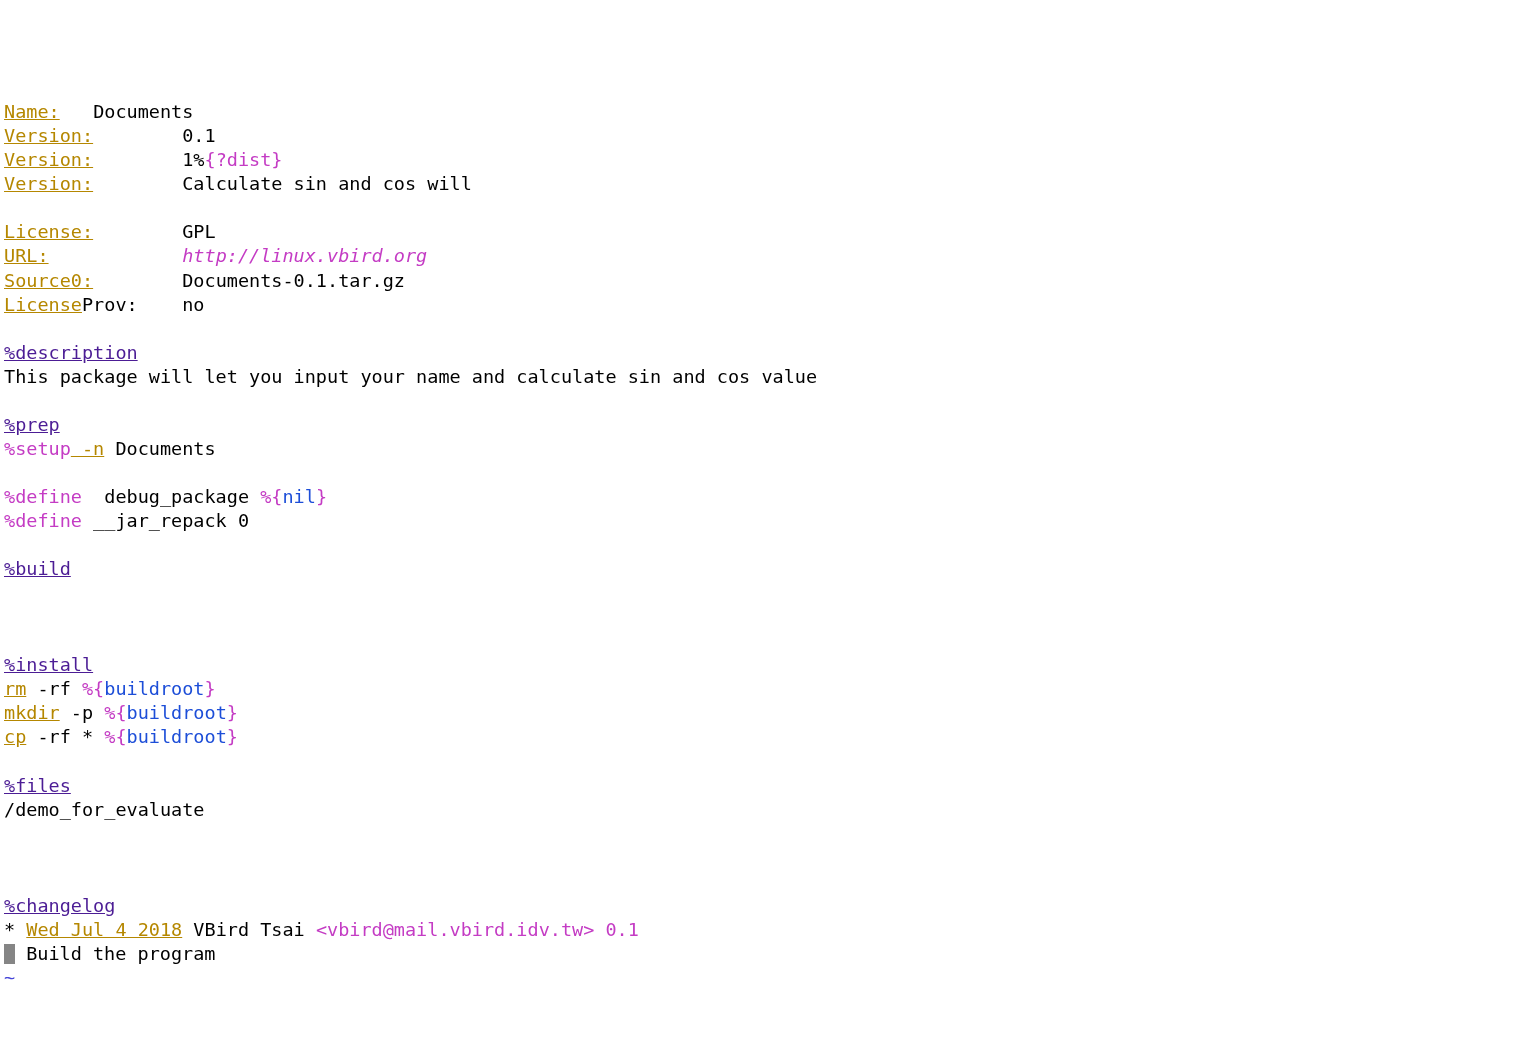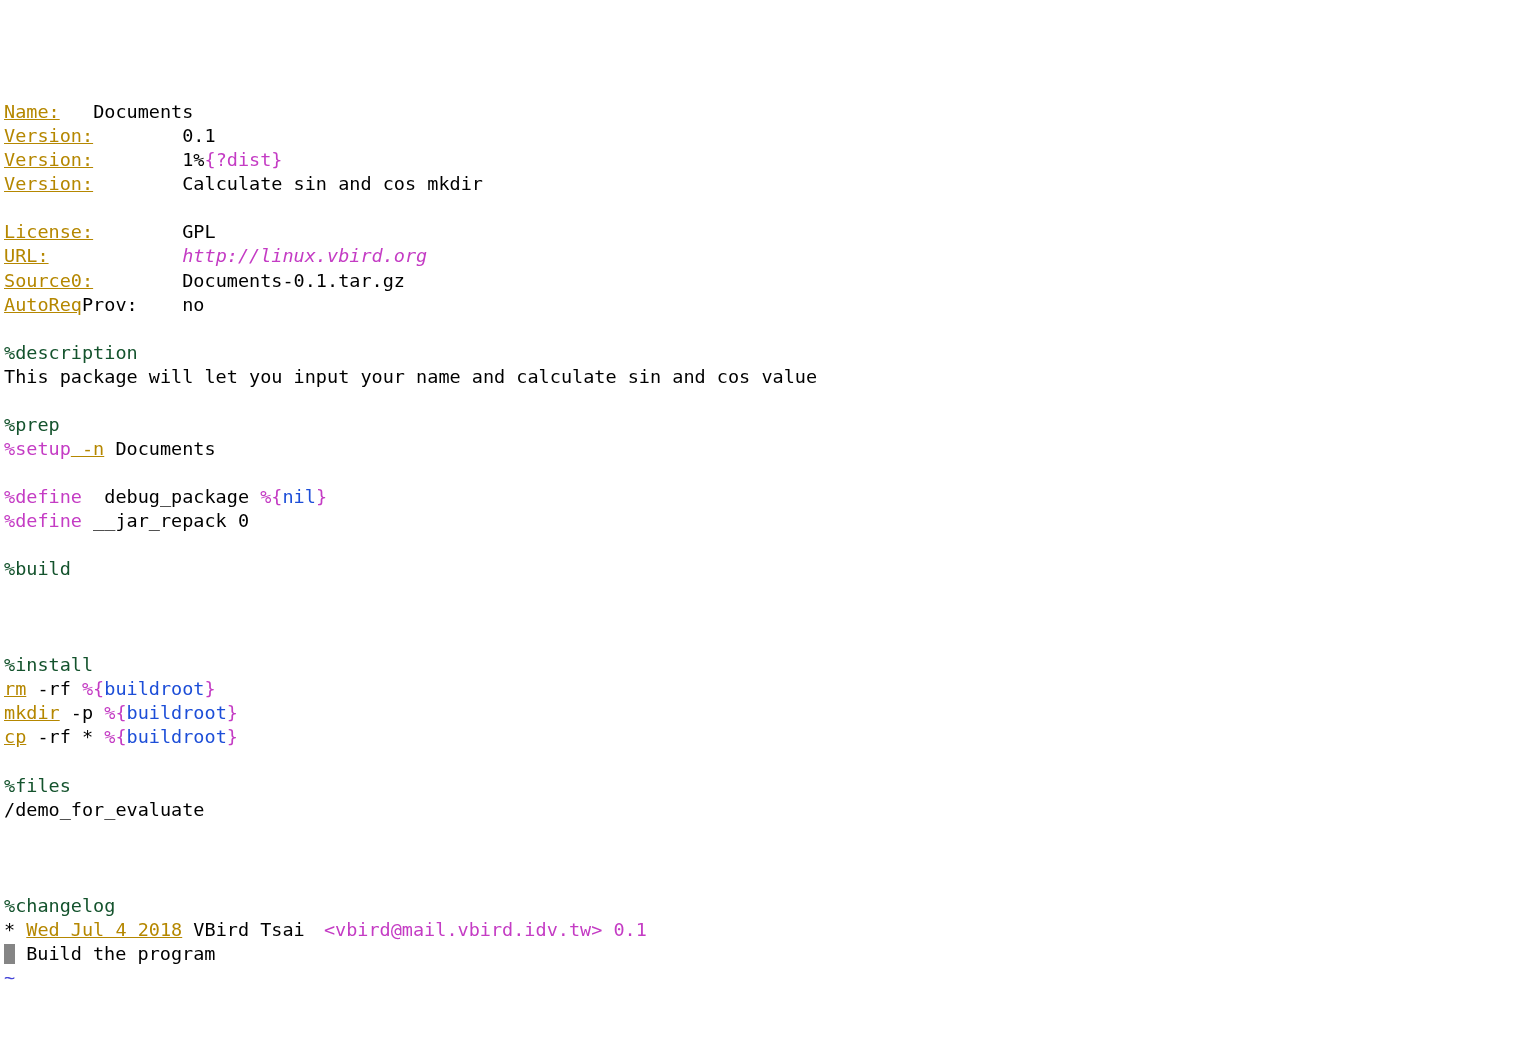"Calculate sin and cos mkdir" span.black { text: mkdir -> will }
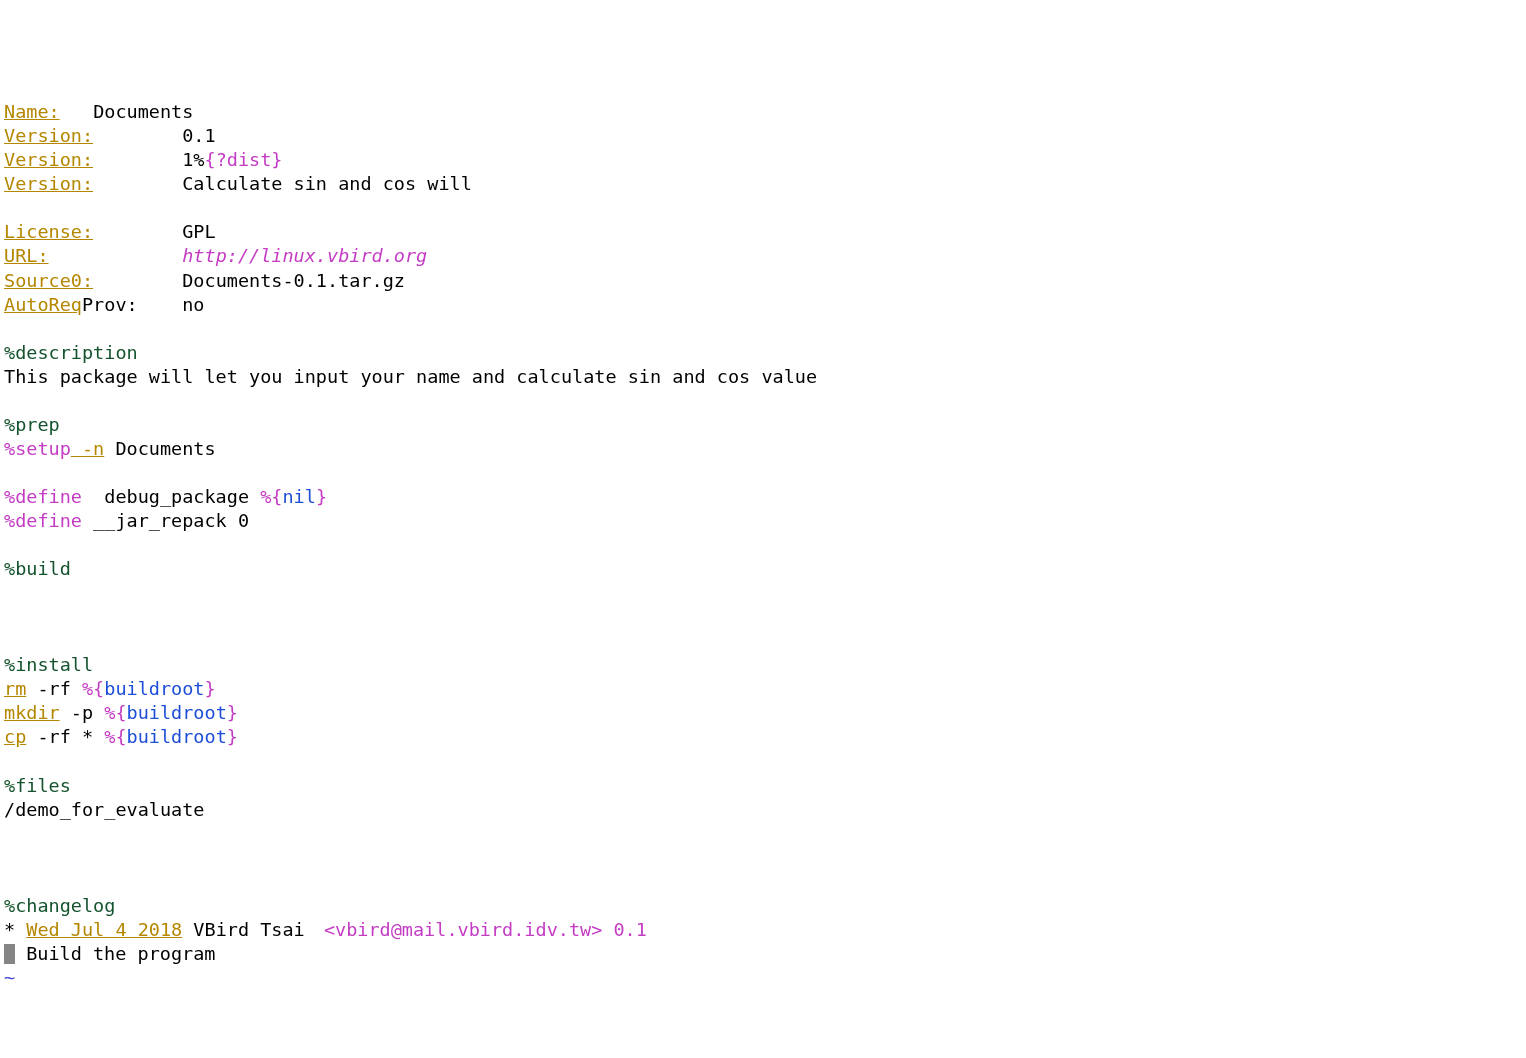"AutoReq" span.kw { text: AutoReq -> License }
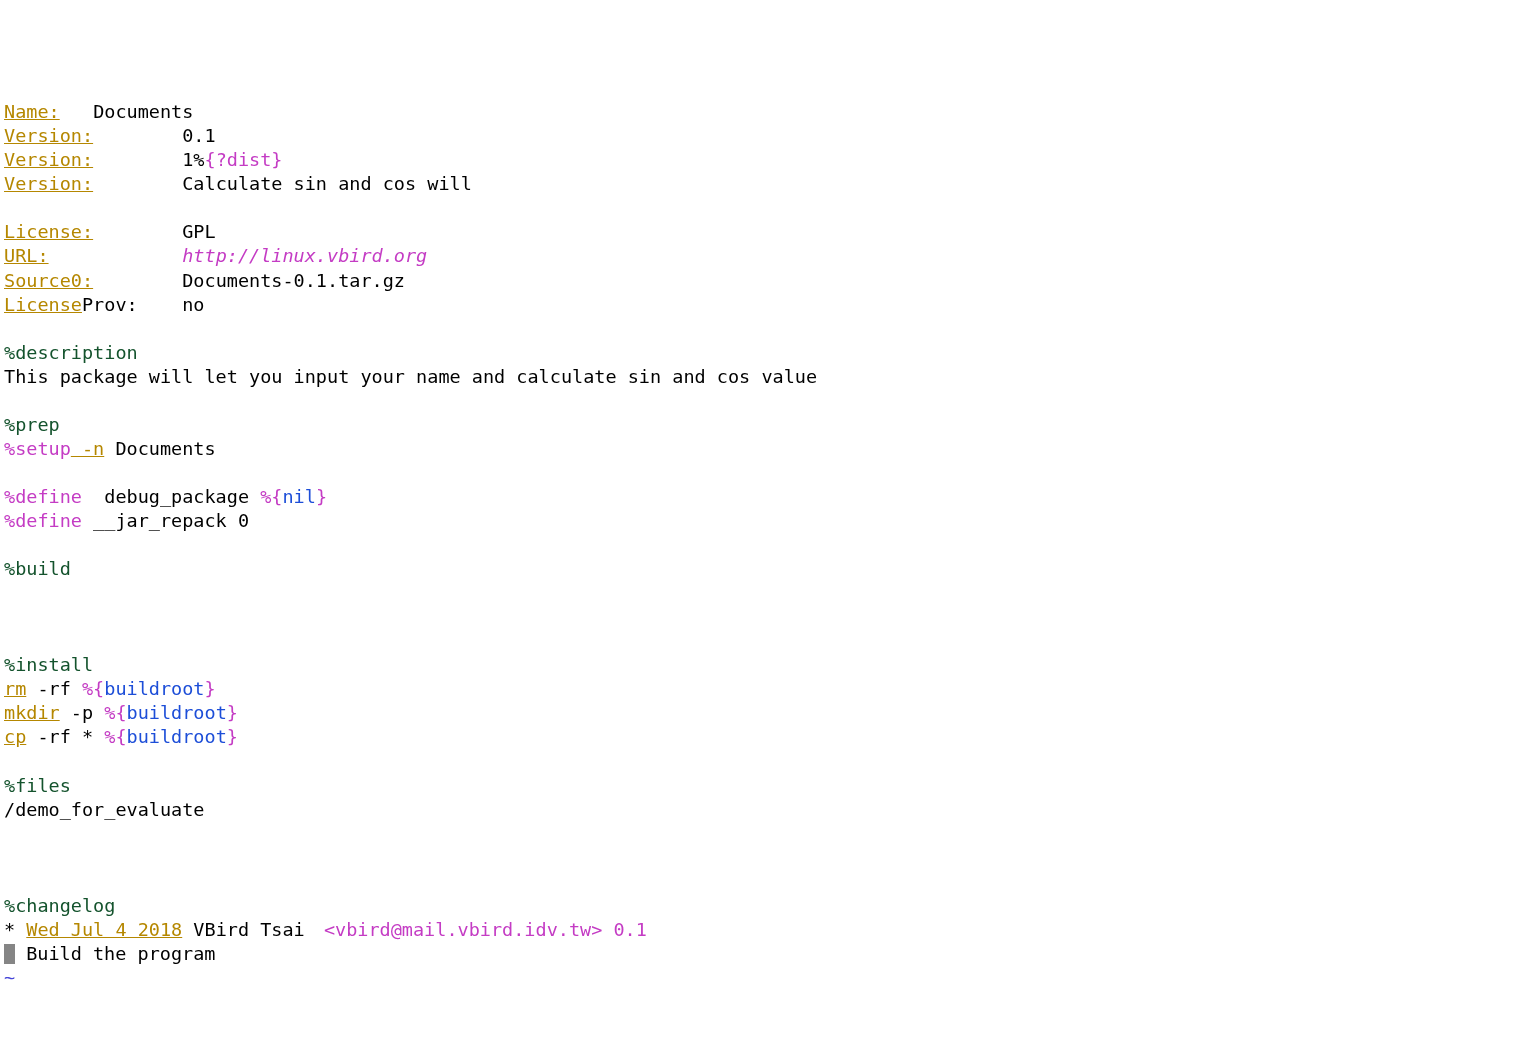"%description" .section { color: #14532d -> #4c1d95; text-decoration: none -> underline }
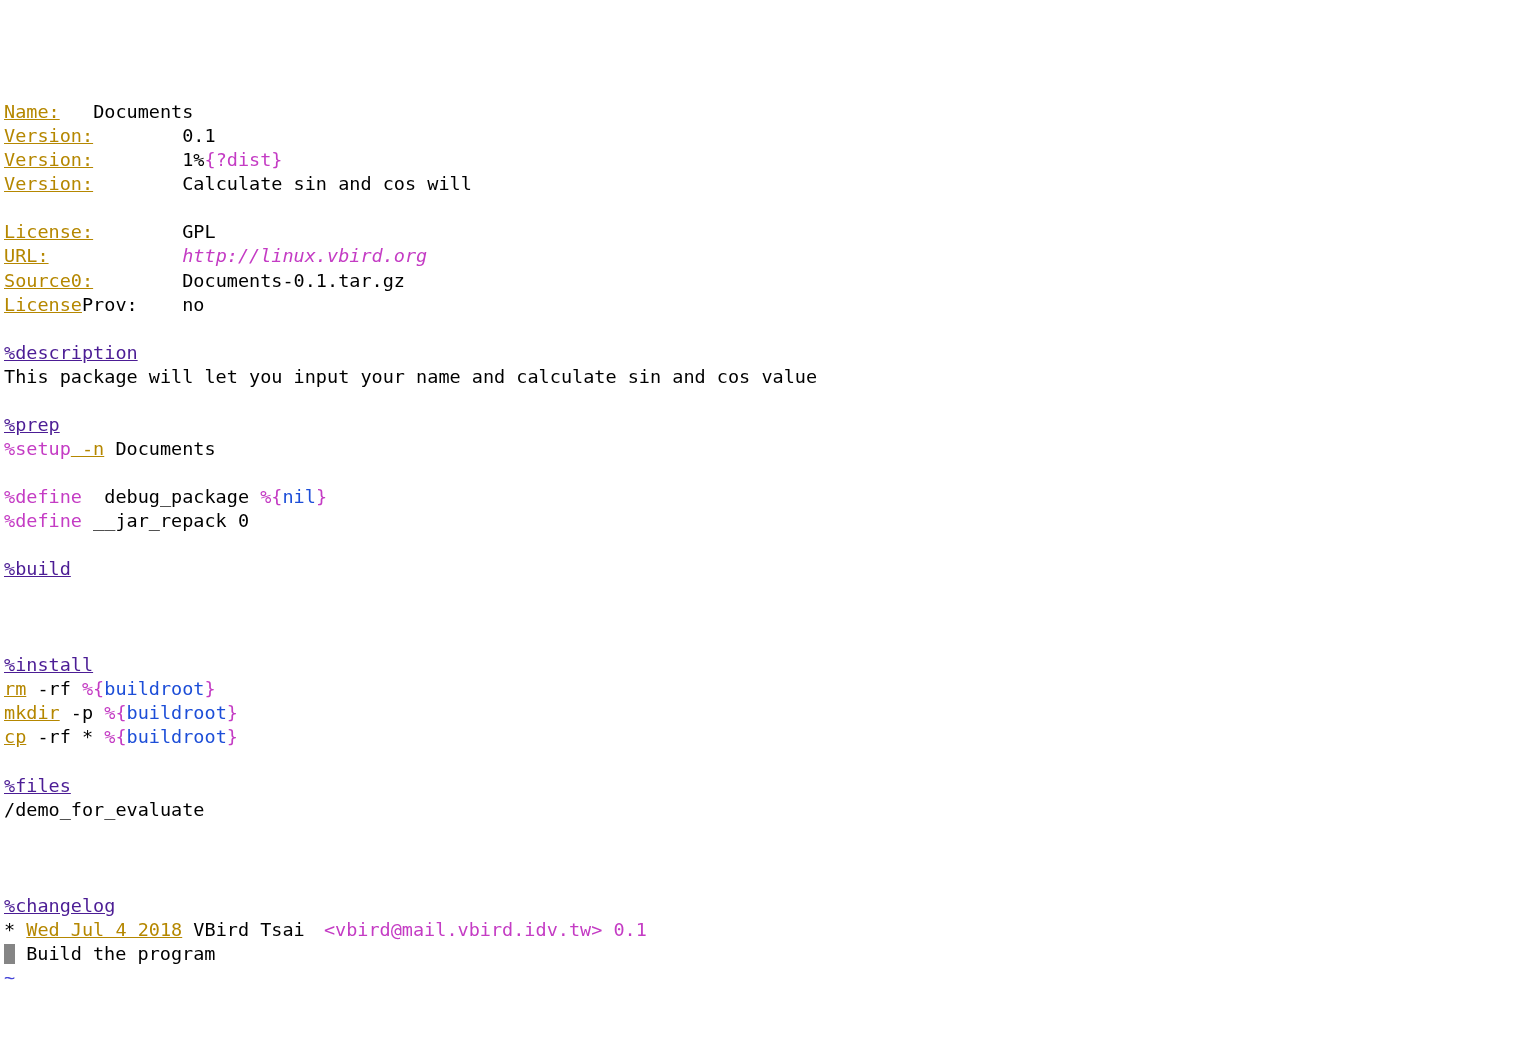"<vbird@mail.vbird.idv.tw>" .email { margin-left: 8px -> none }
